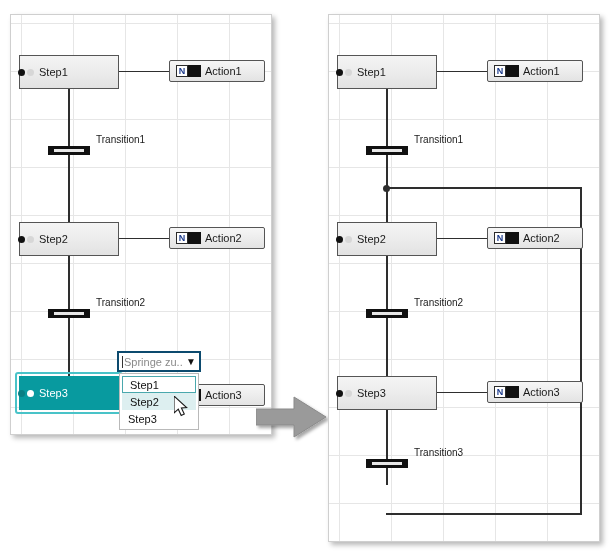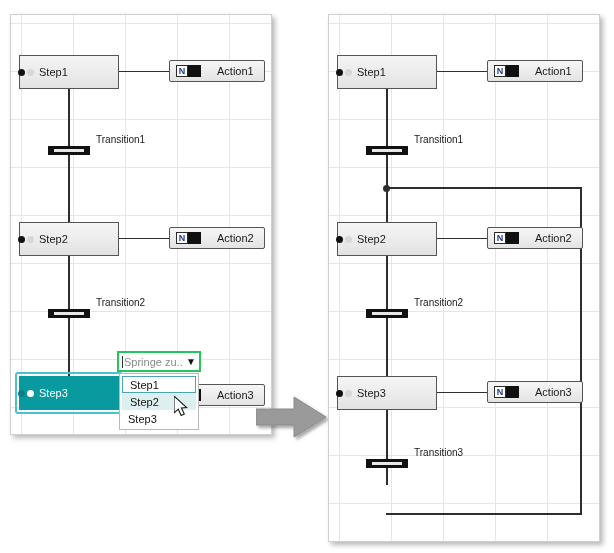"Action1" .action .act-label { margin-left: 16px -> 4px }
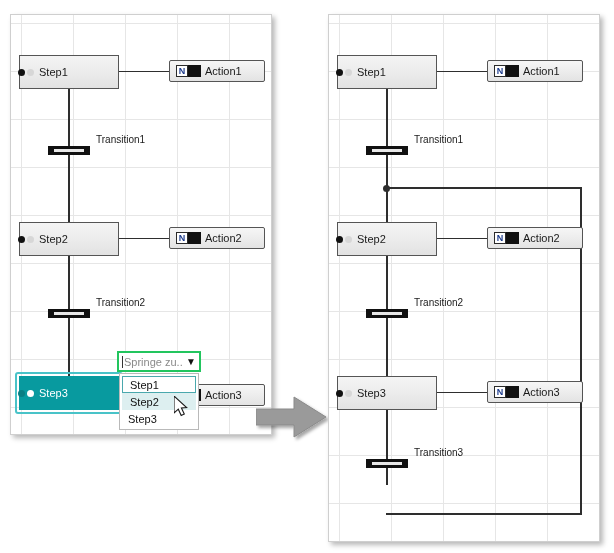"Springe zu.." #jump-combo { border: 2px solid #22c55e -> 2px solid #0c4a6e }
